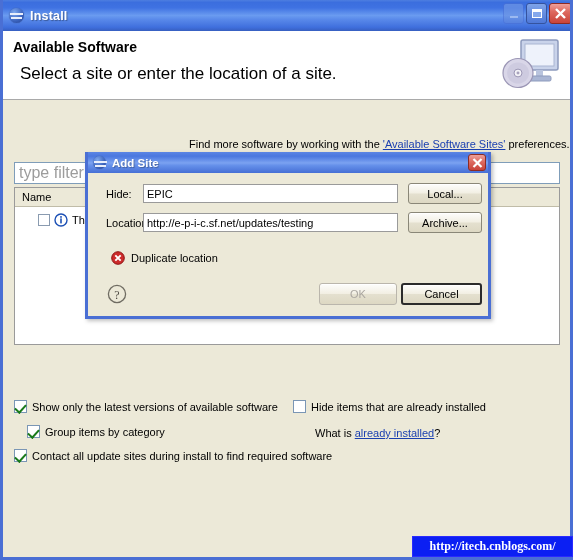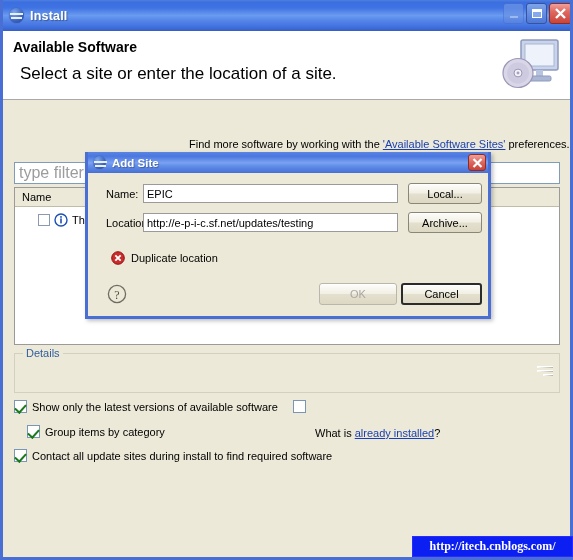"Name:" div.d-lbl { text: Name -> Hide }
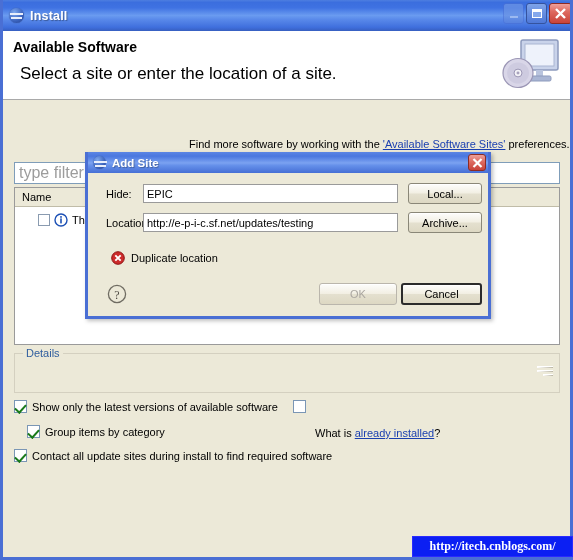"Details" div.details { html: <div> <span>Details</span> <span> <i></i> <i></i> <i></i> </span> </div> -> none }
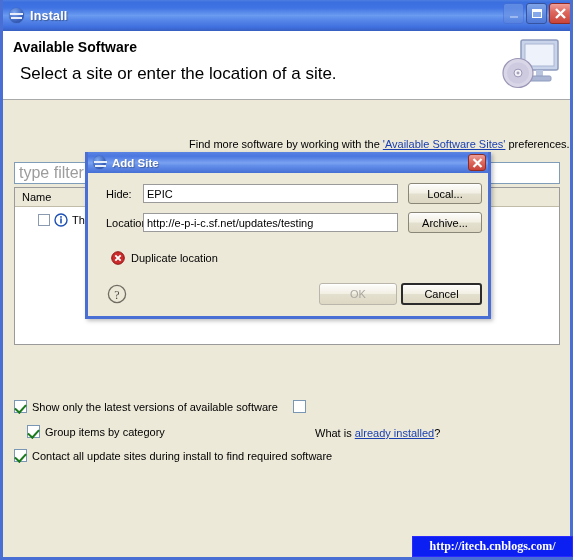"Hide items that are already" span { html: none -> <span>Hide items that are already installed</span> }
